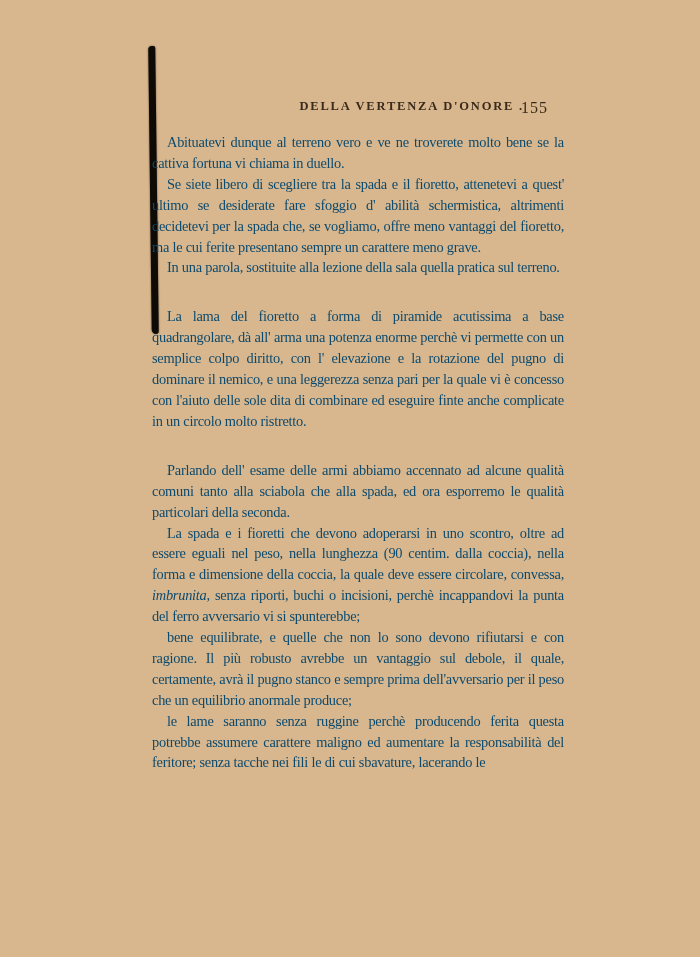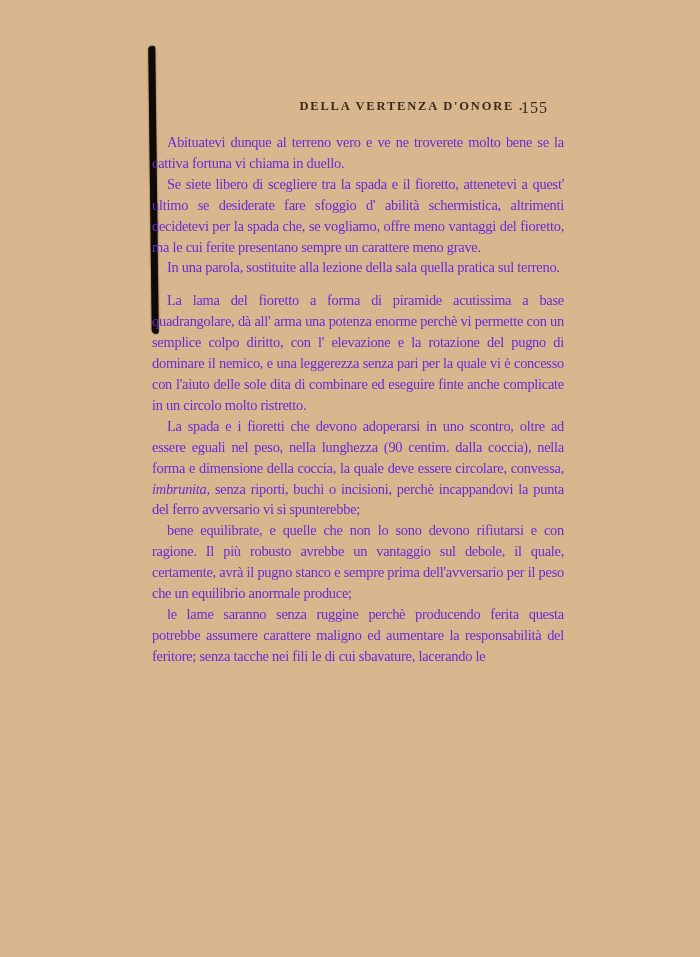"Abituatevi dunque al terreno vero" .para { color: #6d28d9 -> #0c4a6e }
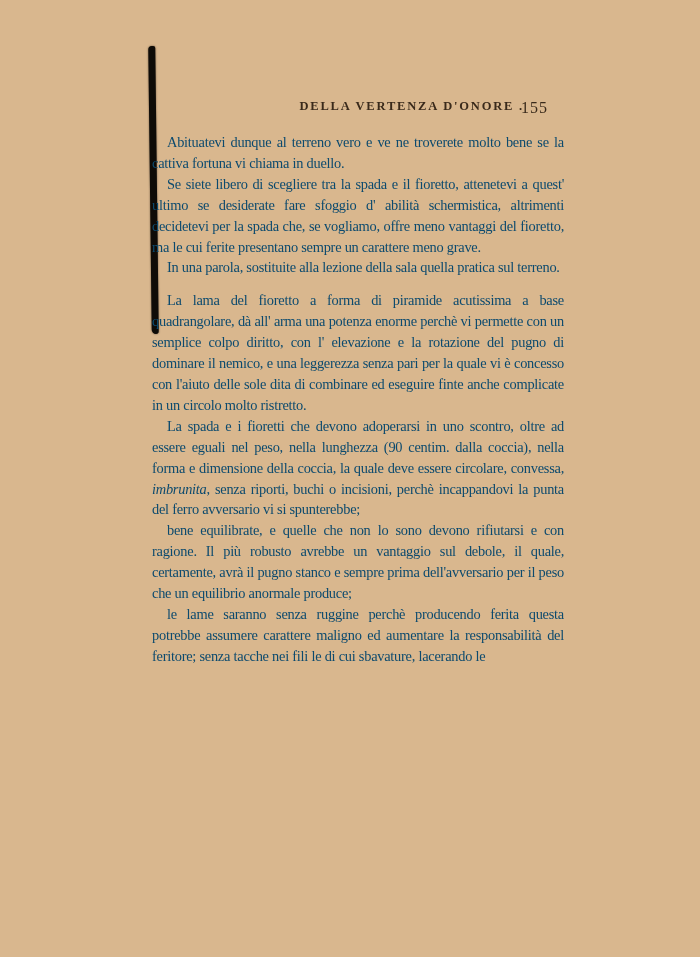"La lama del fioretto a" .para.gap { margin-top: 12px -> 28px }
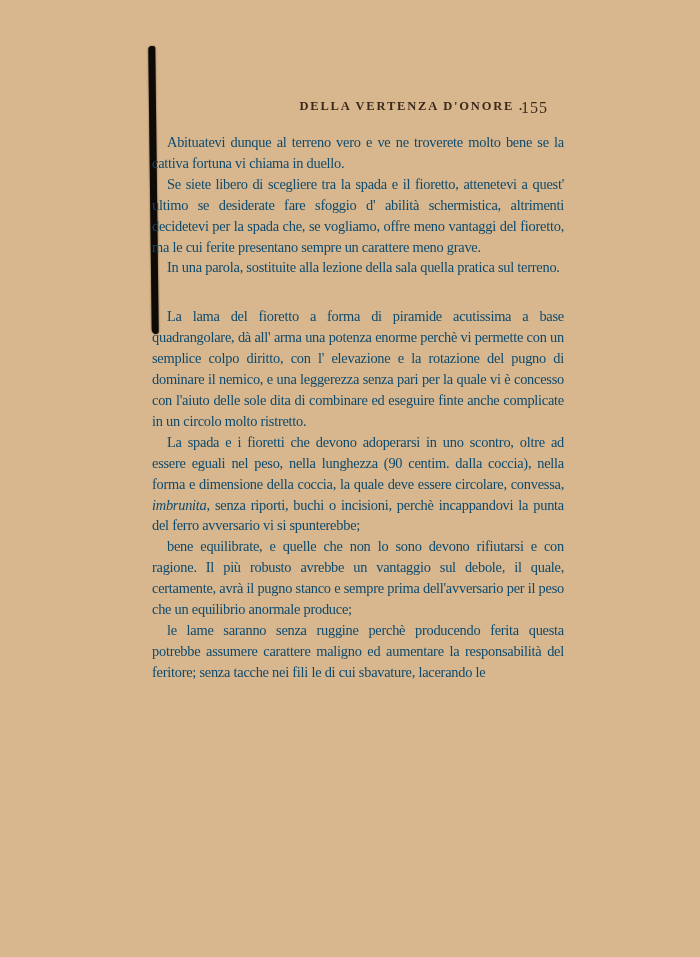"Parlando dell' esame delle armi" p.para { html: none -> <p><span>Parlando dell' esame delle armi abbiamo accennato ad alcune qualità comuni tanto alla sciabola che alla spada, ed ora esporremo le qualità particolari della seconda.</span></p> }
